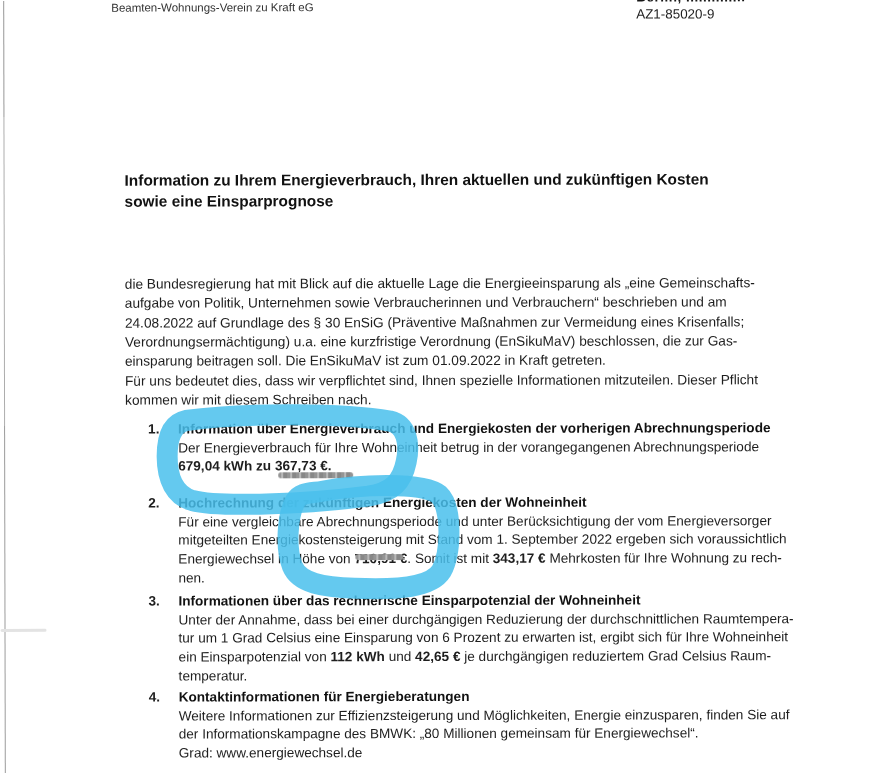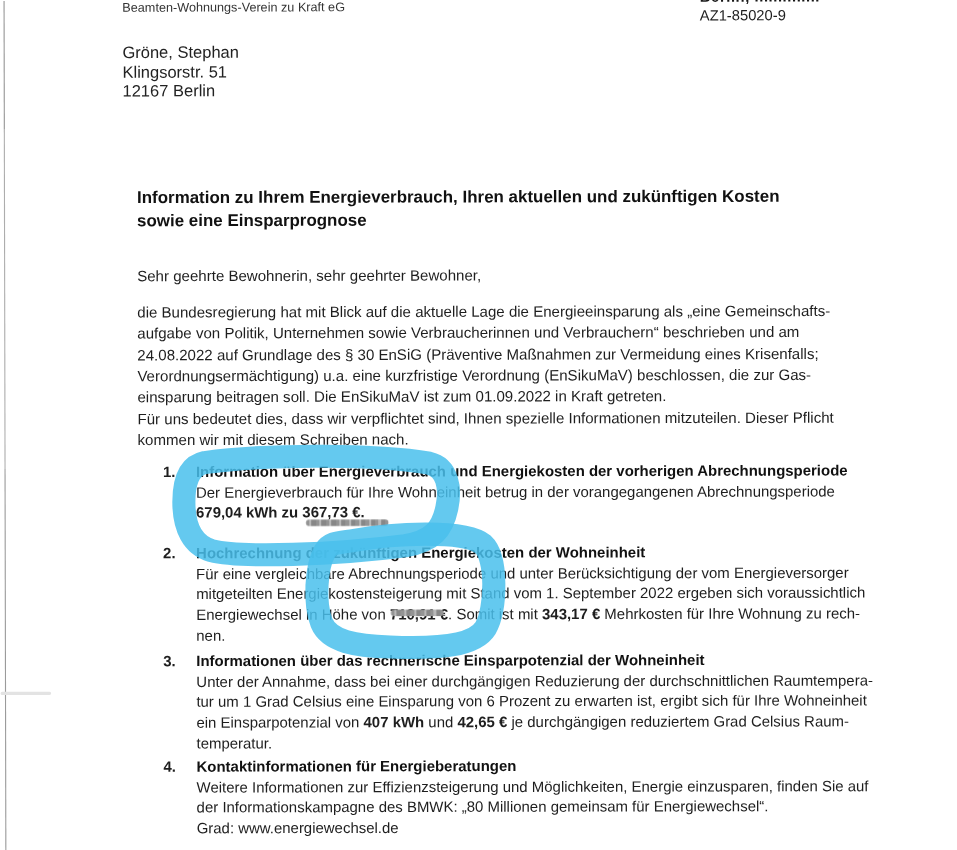"Gröne, Stephan" div.recipient { html: <div> <div>Gröne, Stephan</div> <div>Klingsorstr. 51</div> <div>12167 Berlin</div> </div> -> none }
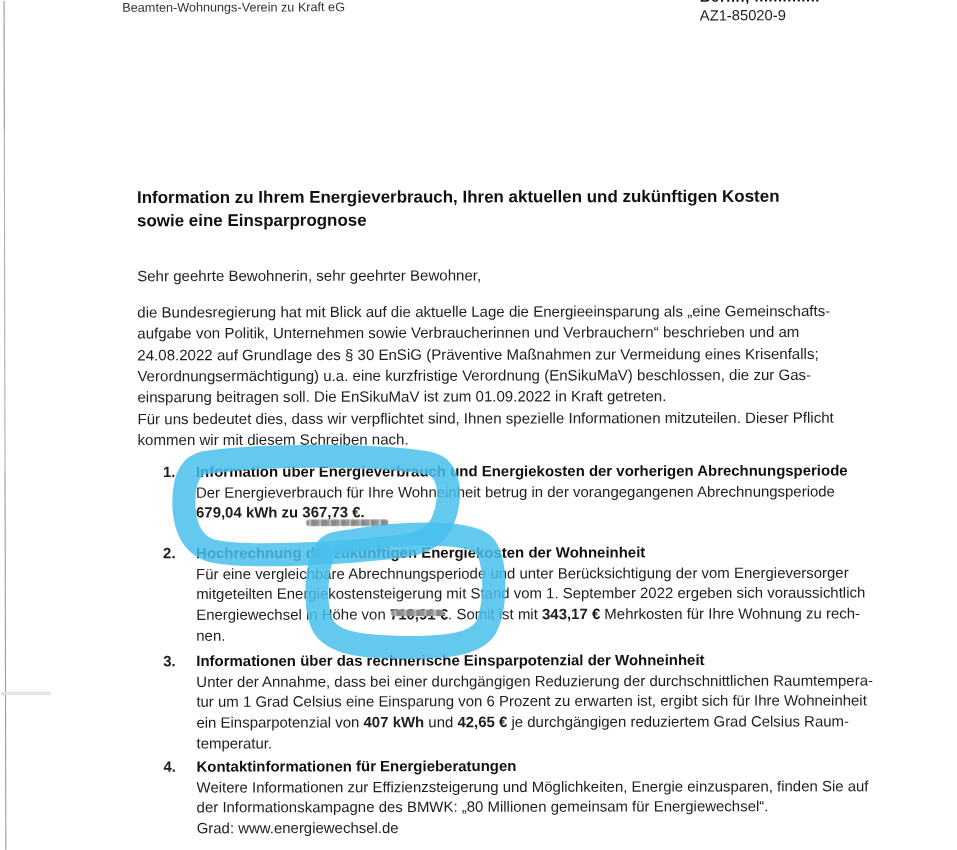"Sehr geehrte Bewohnerin, sehr geehrter" div.salutation { html: <div>Sehr geehrte Bewohnerin, sehr geehrter Bewohner,</div> -> none }
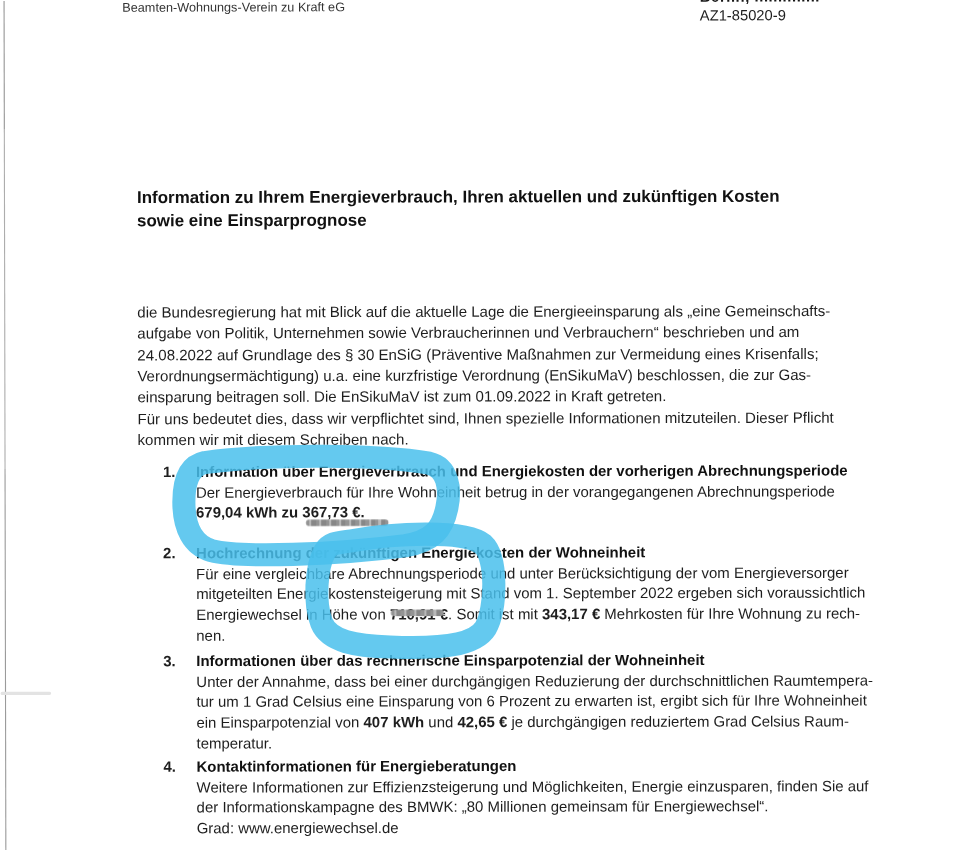"407 kWh" span.b { text: 407 -> 112 }
